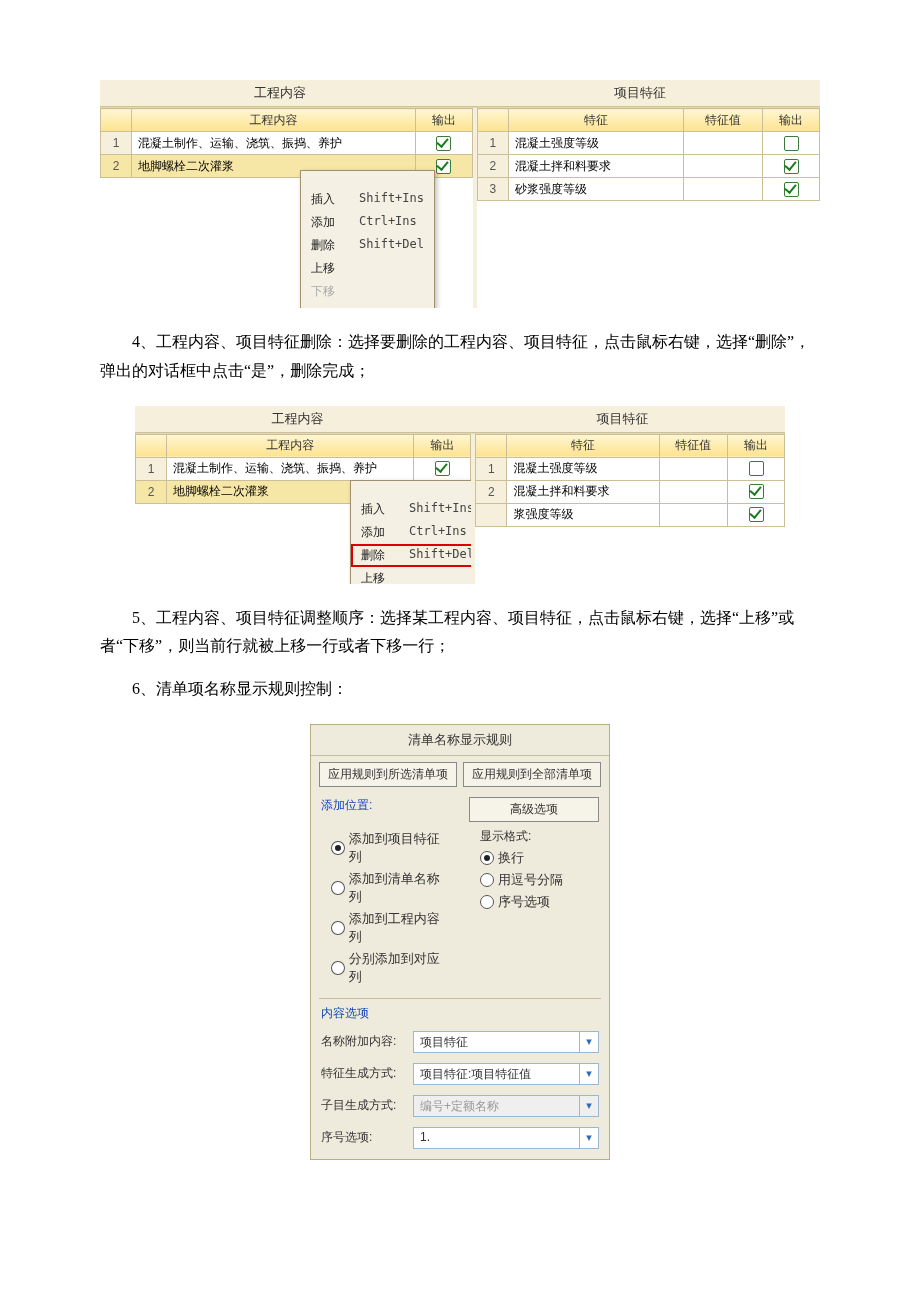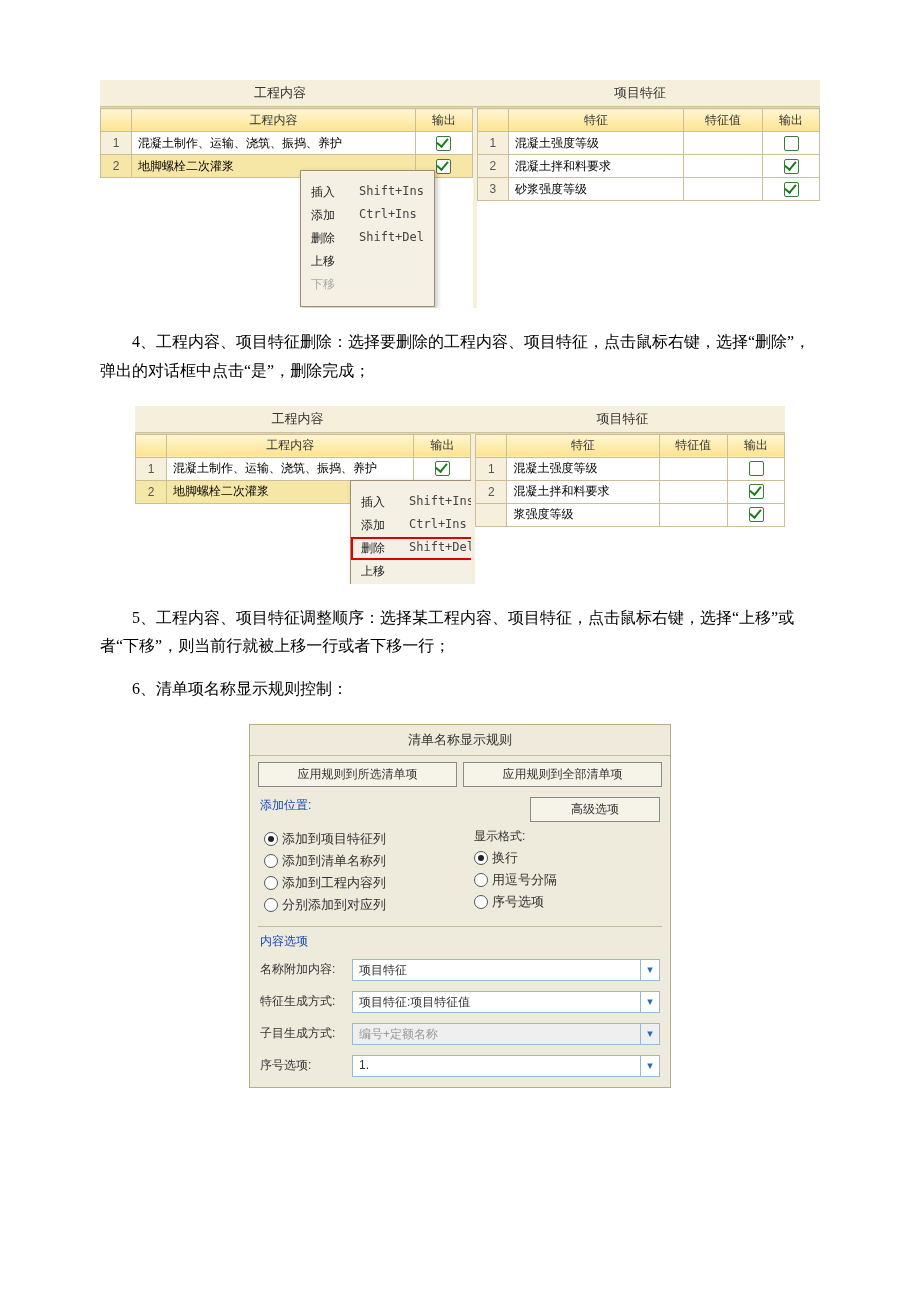"插入" .ctxmenu { padding: 10px 0 -> 17px 0 }
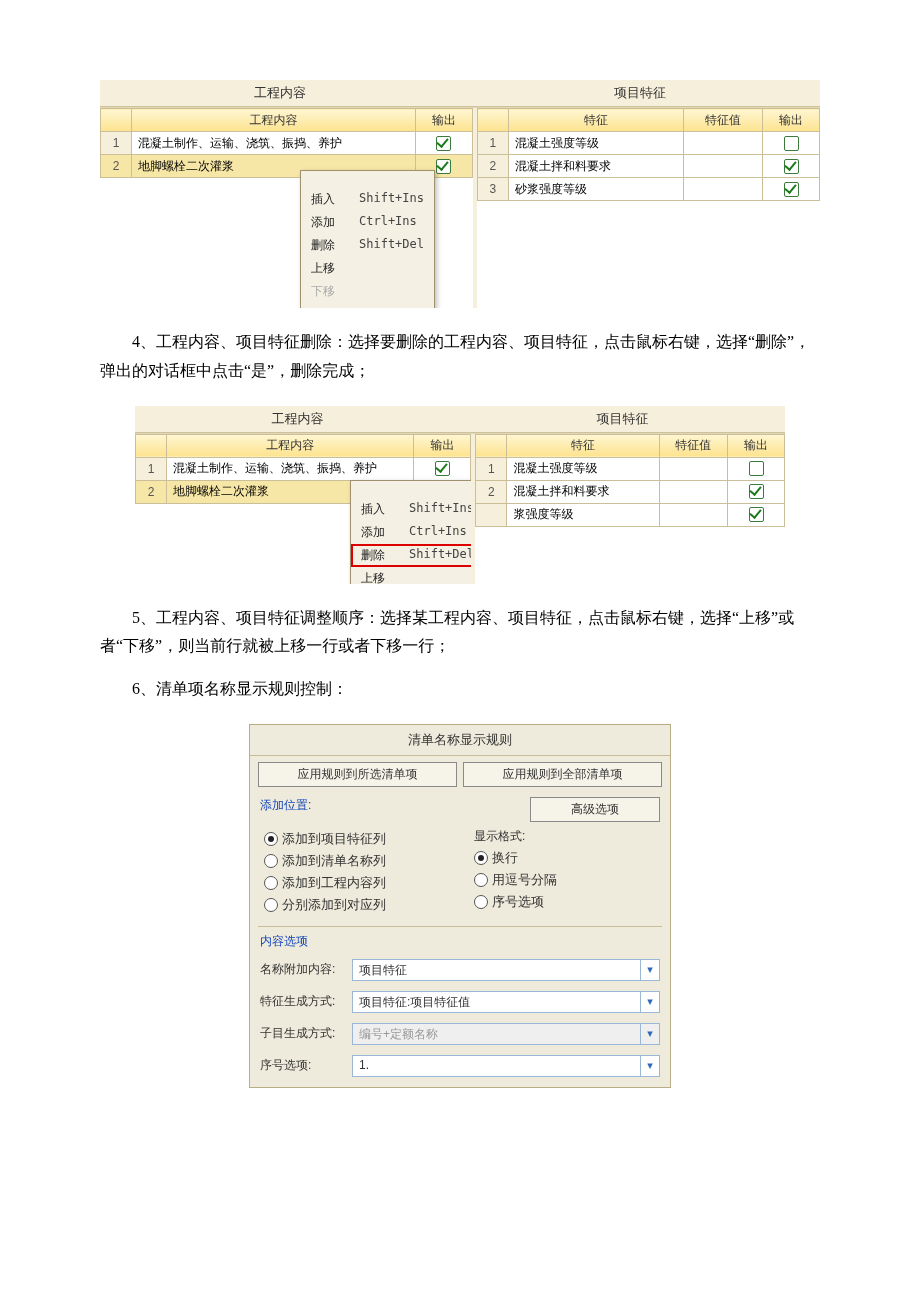"清单名称显示规则" .shot3 { width: 422px -> 300px }
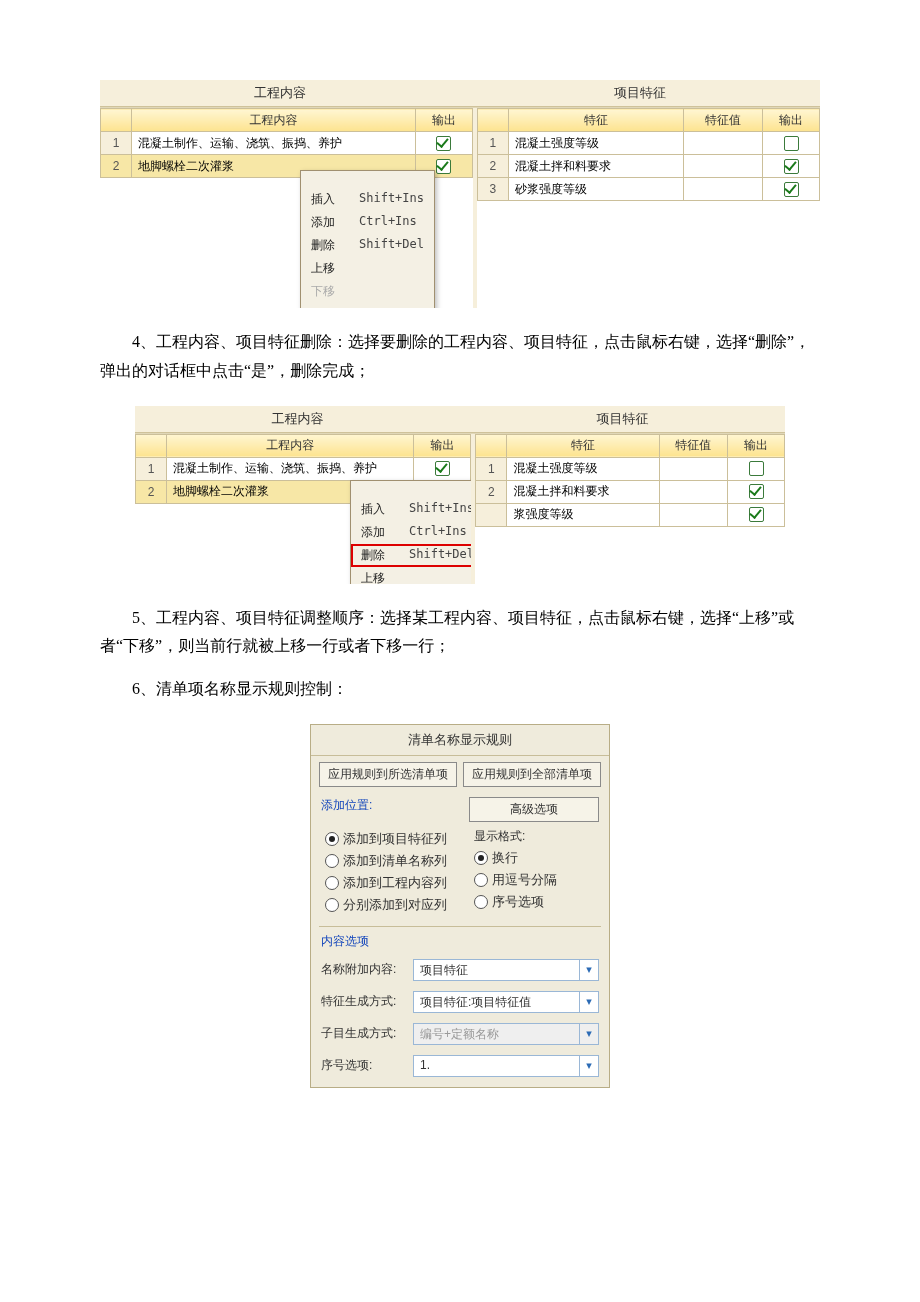"添加到项目特征列" .opts { padding: 2px 10px 8px 14px -> 2px 10px 8px 20px }
